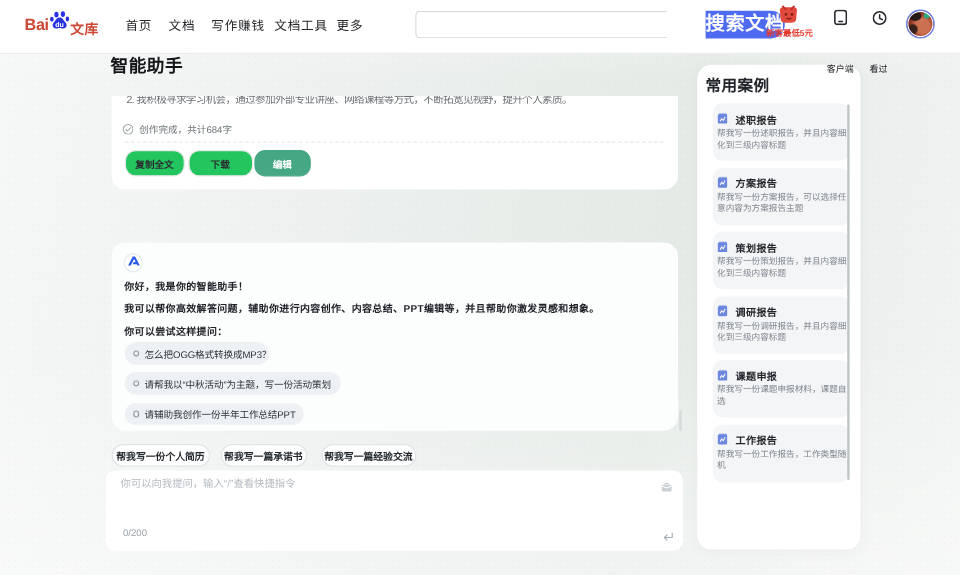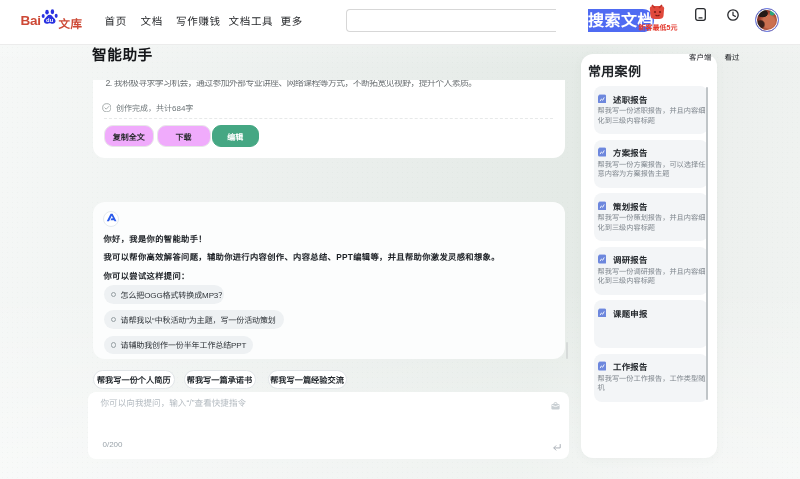"复制全文" .hist .btn { background: #f0abfc -> #22c55e }
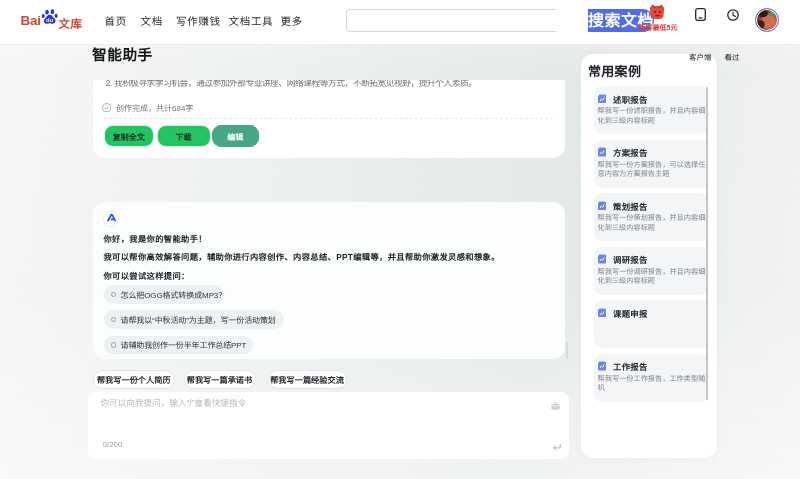"帮我写一份课题申报材料，课题自" div.d { html: none -> <div>帮我写一份课题申报材料，课题自<br>选</div> }
